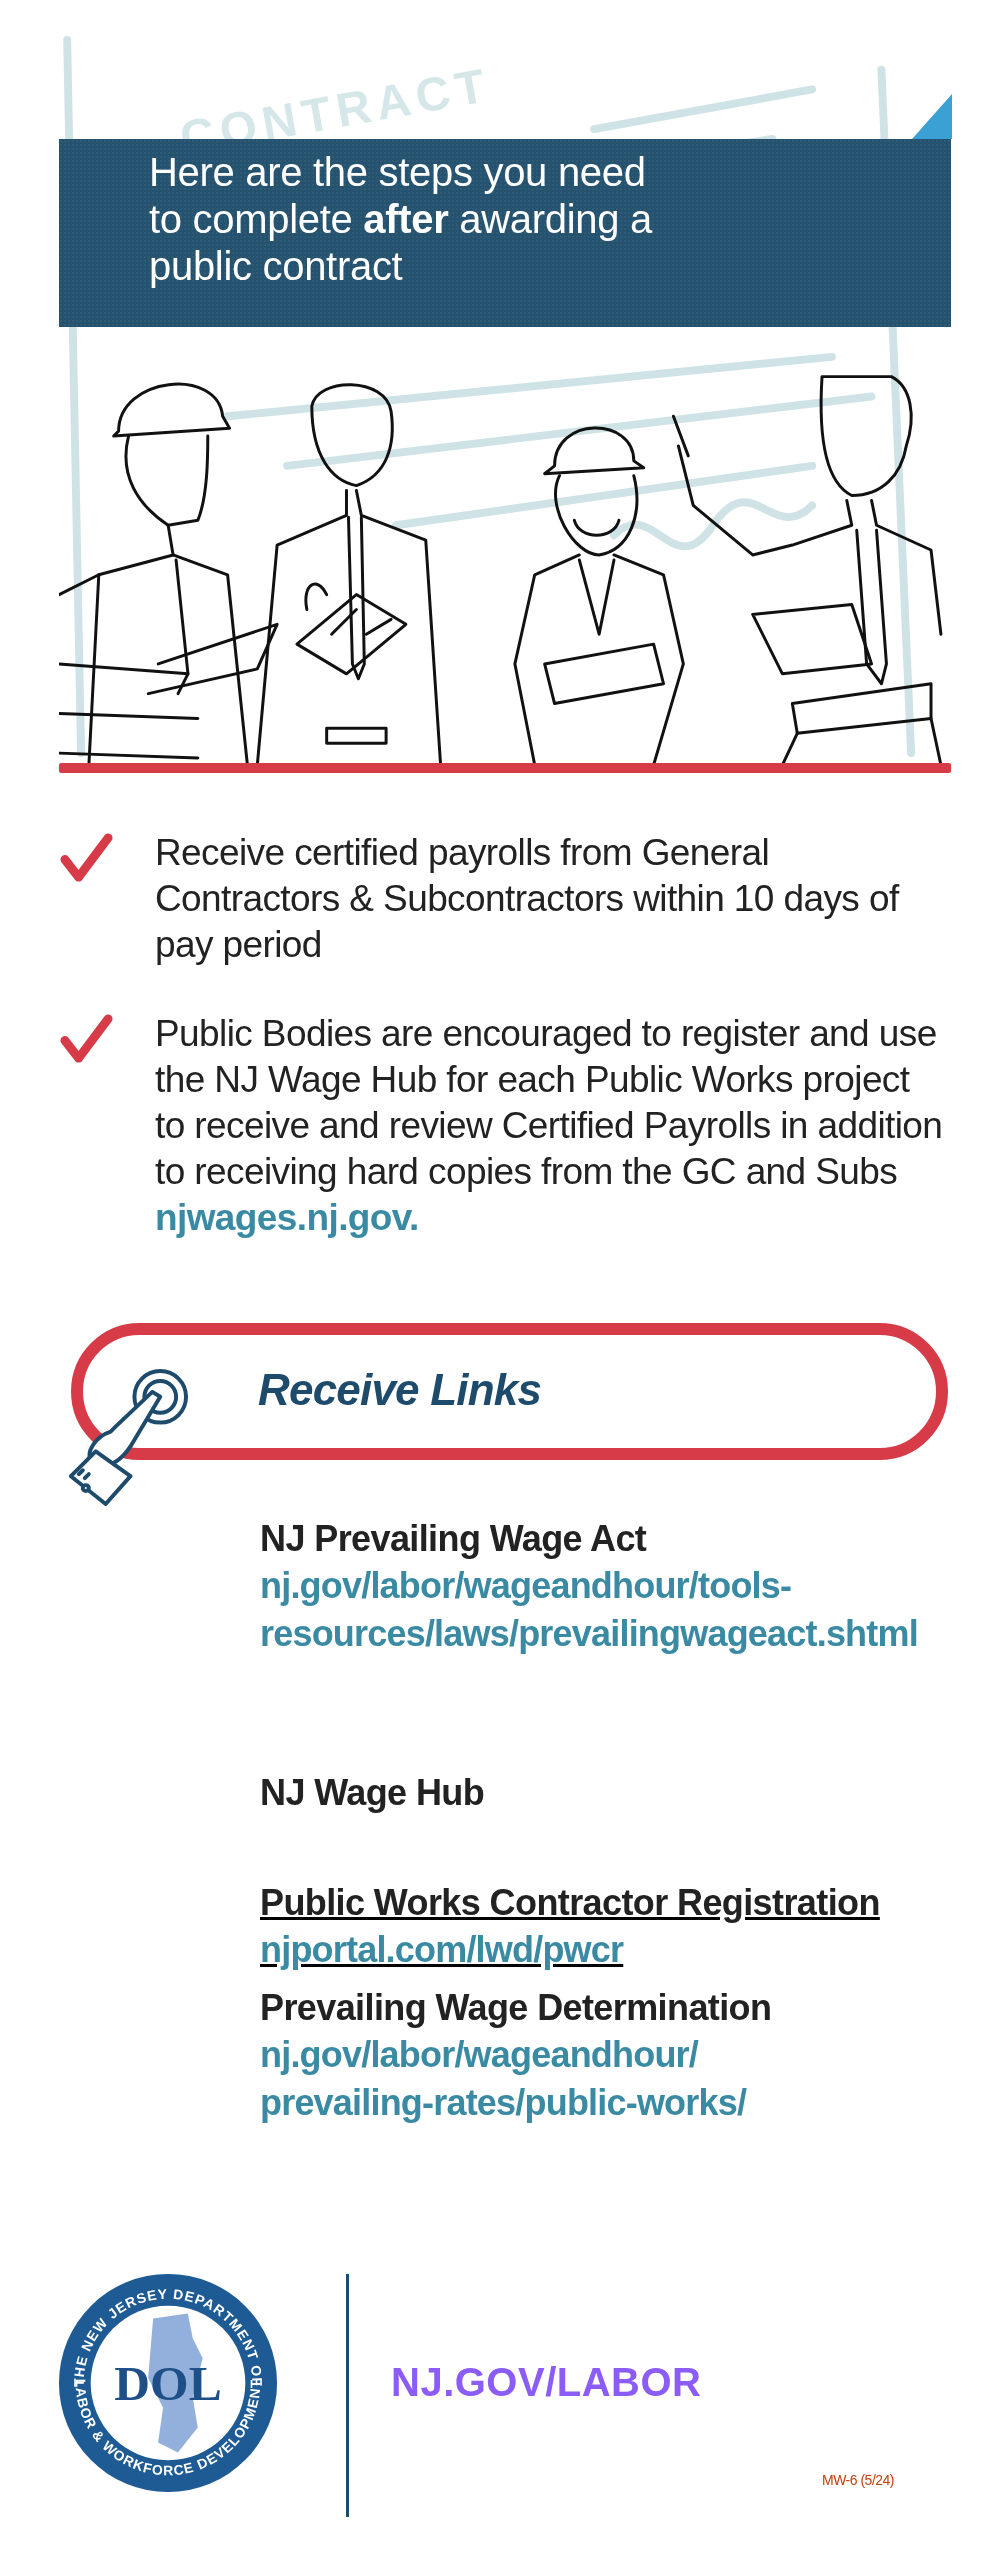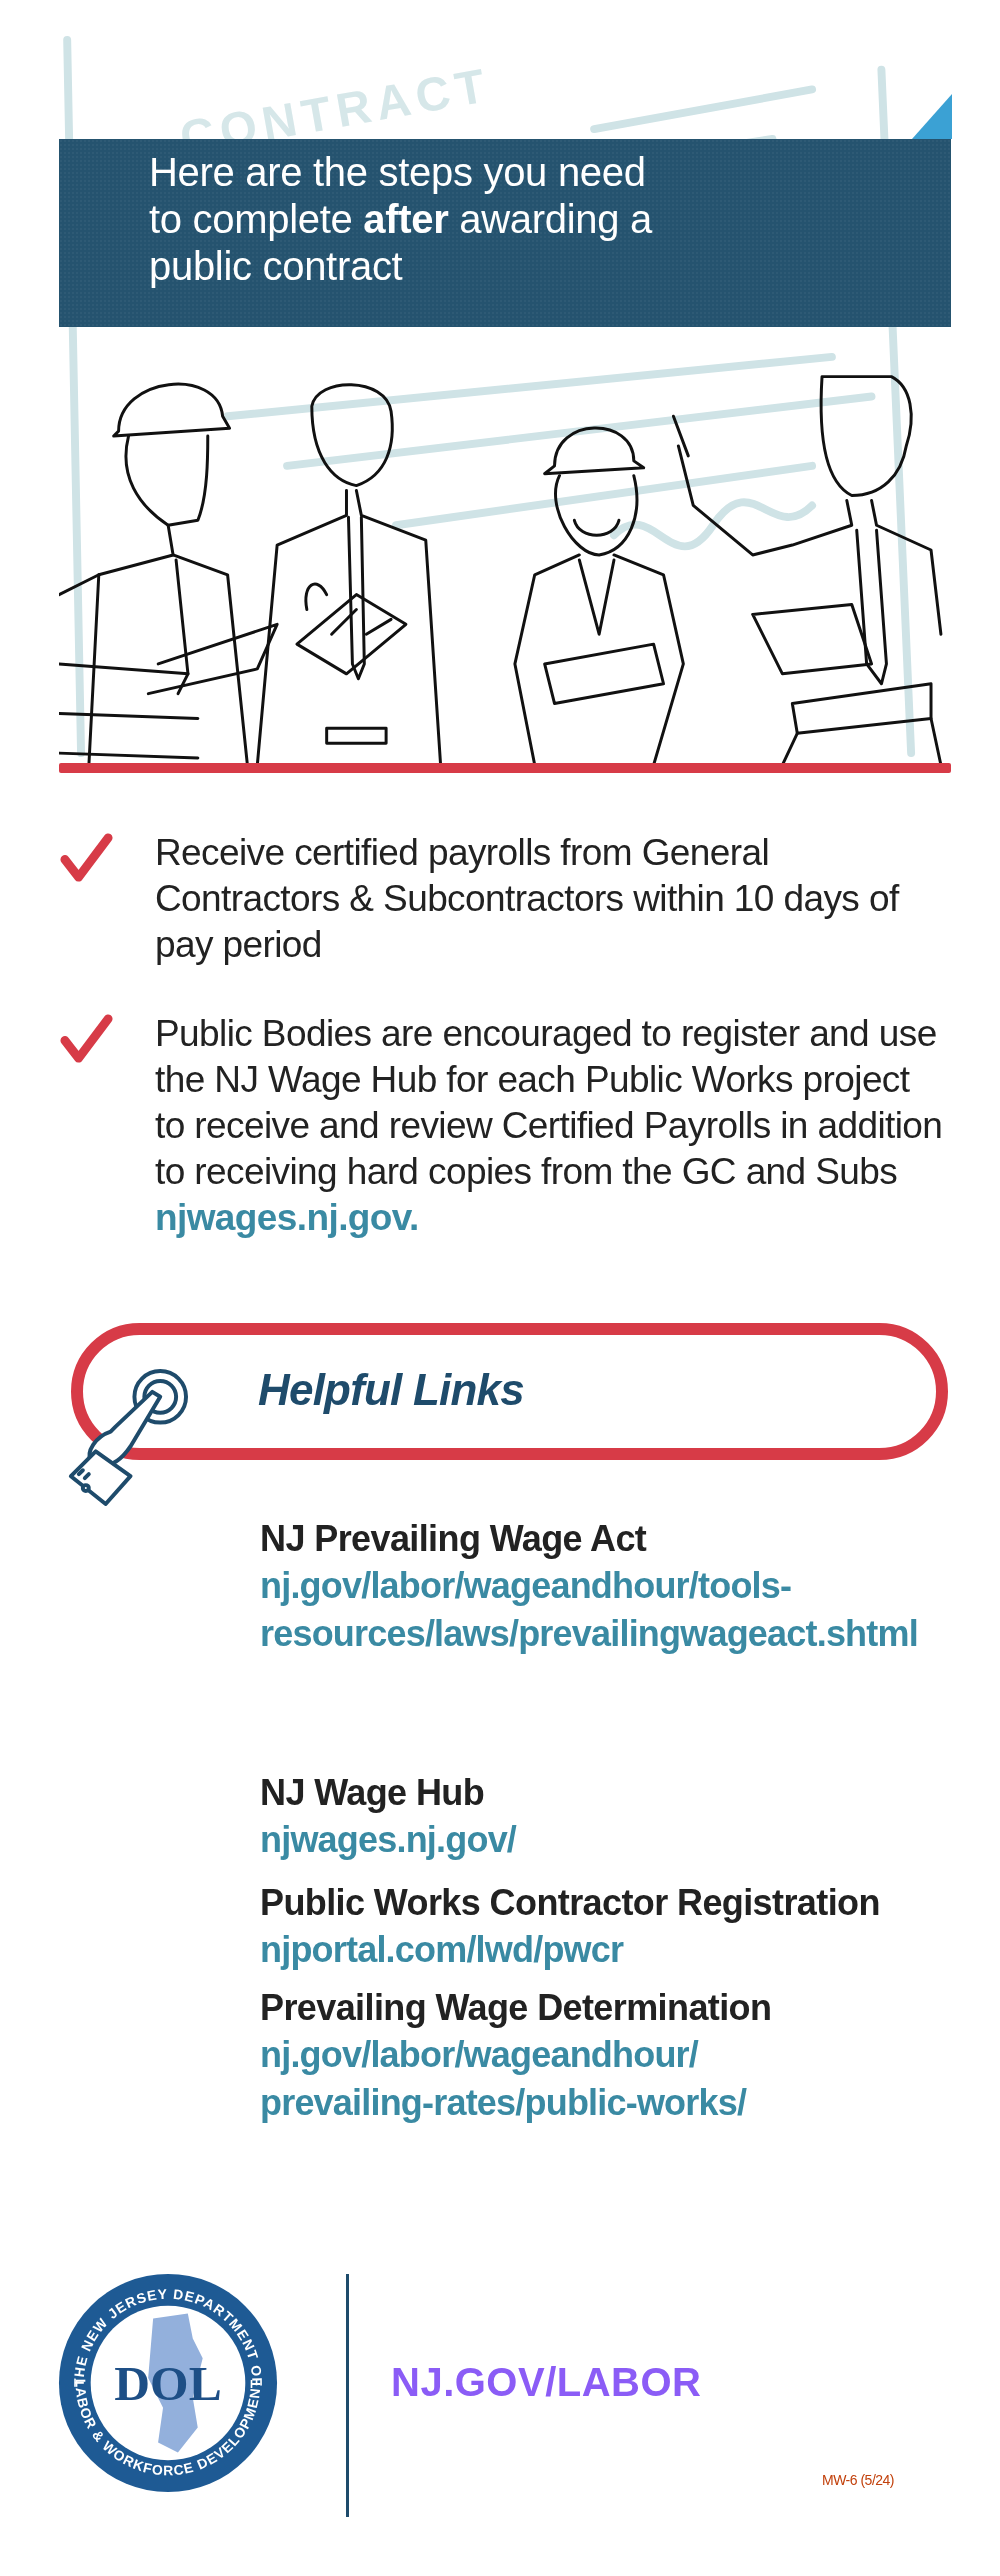"Helpful Links" div.abs { text: Helpful -> Receive }
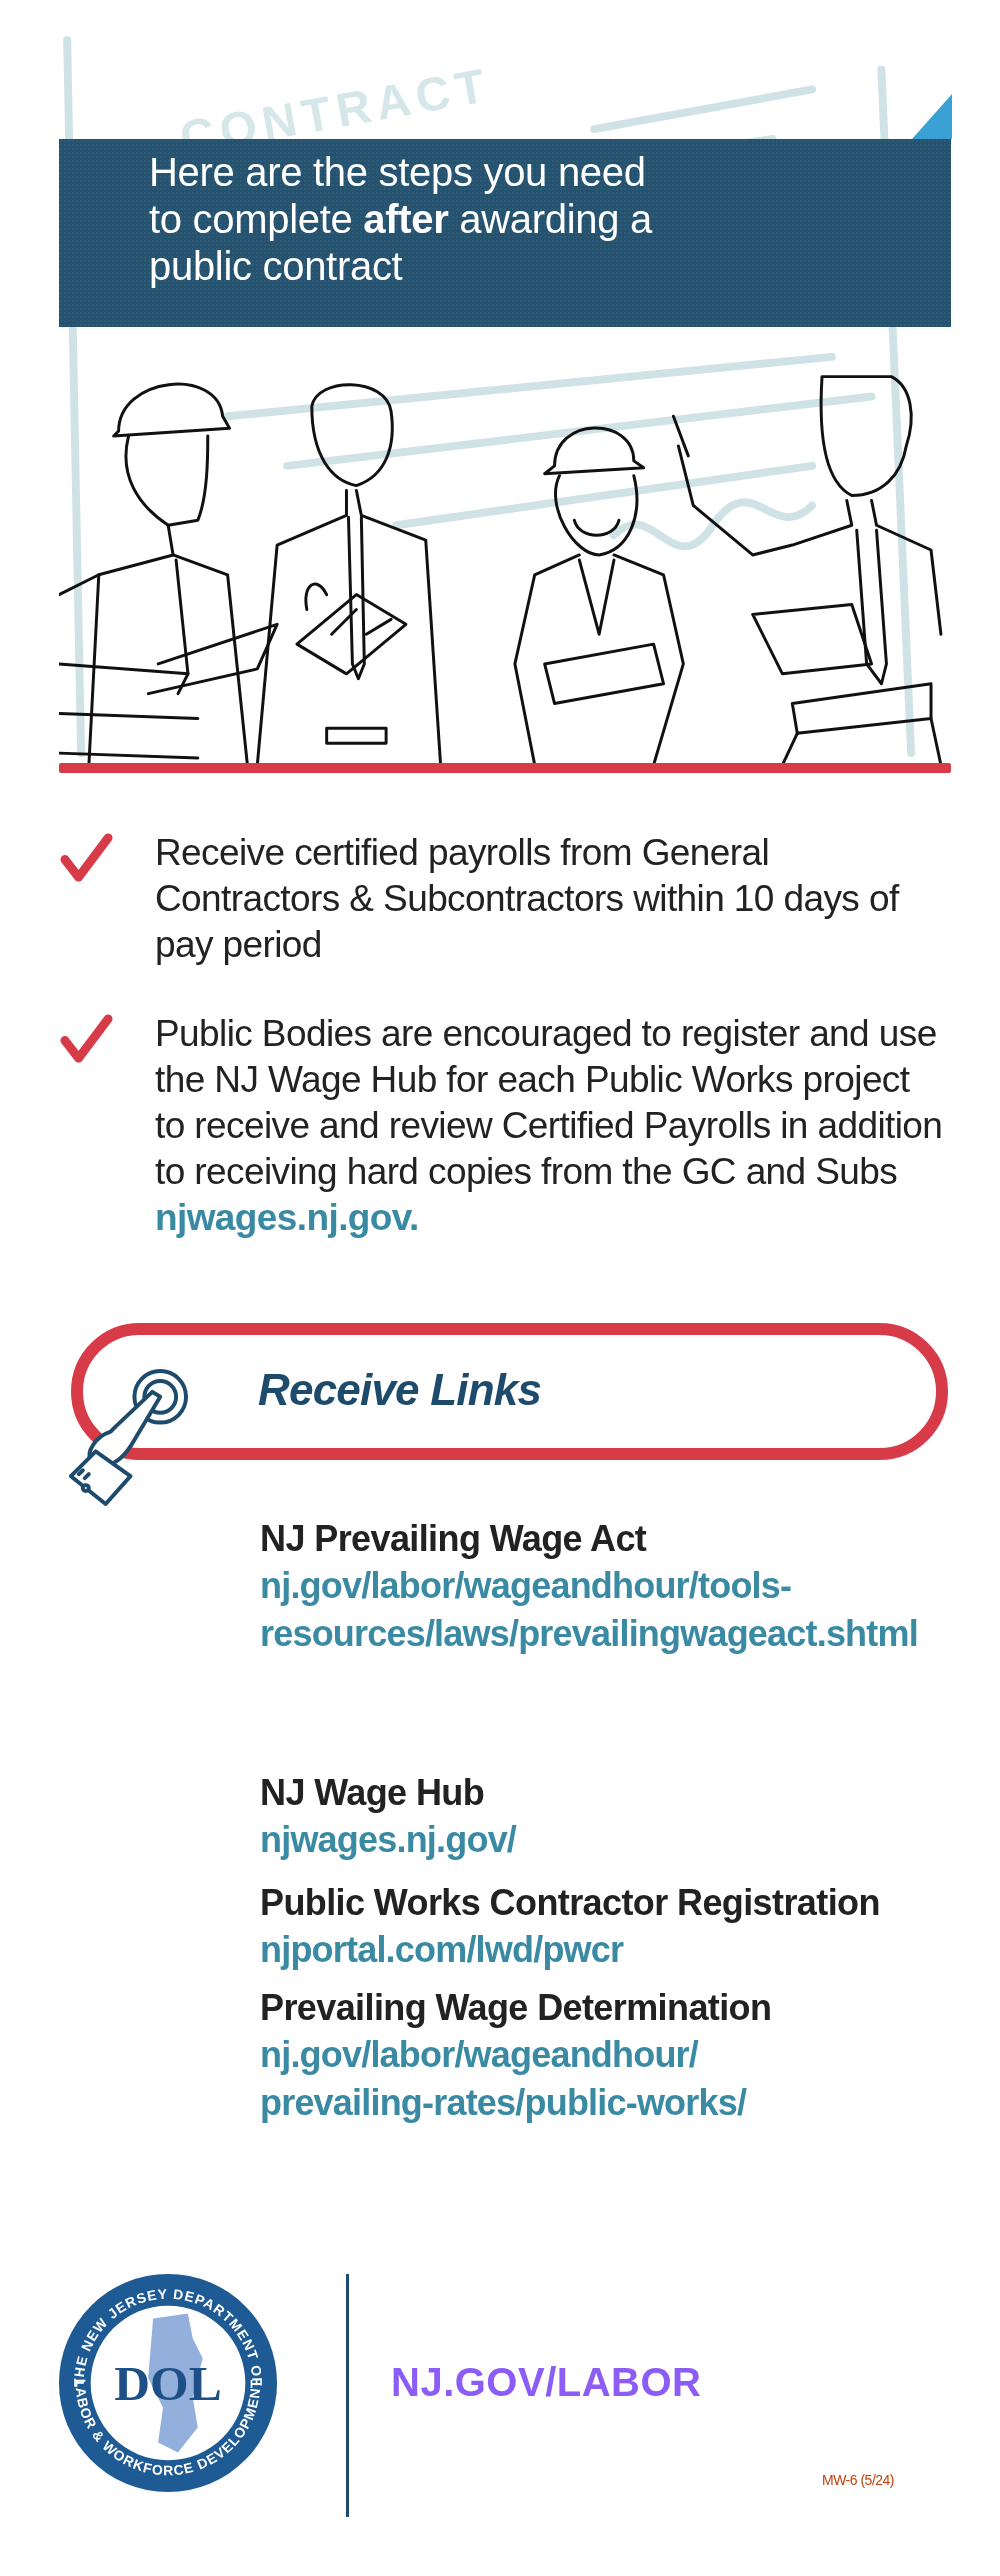"njwages.nj.gov/" a.link-url { html: <a>njwages.nj.gov/</a> -> none }
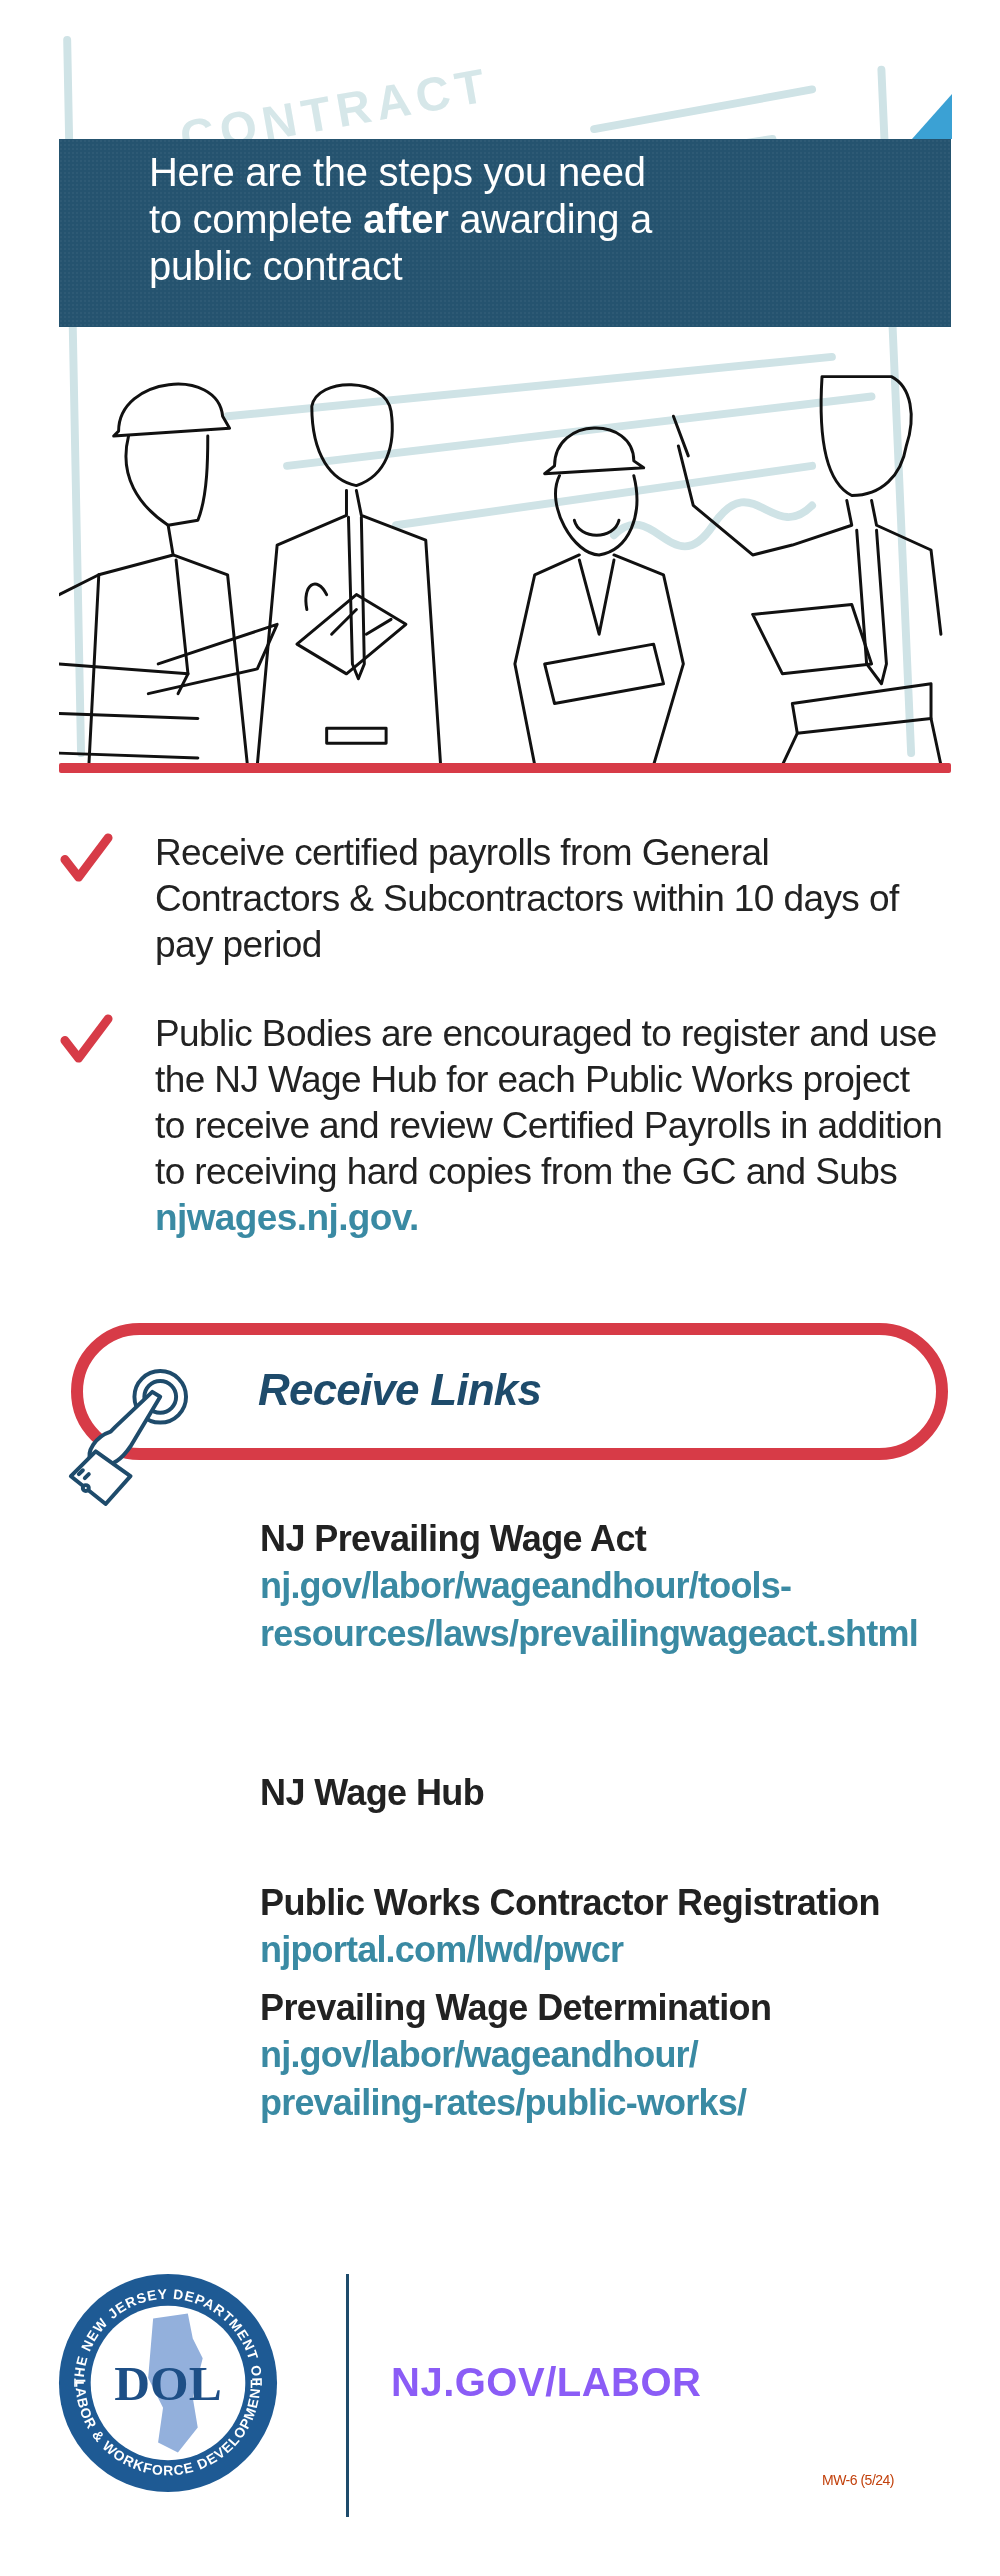"Public Works Contractor Registration" div.abs { text-decoration: none -> underline }
